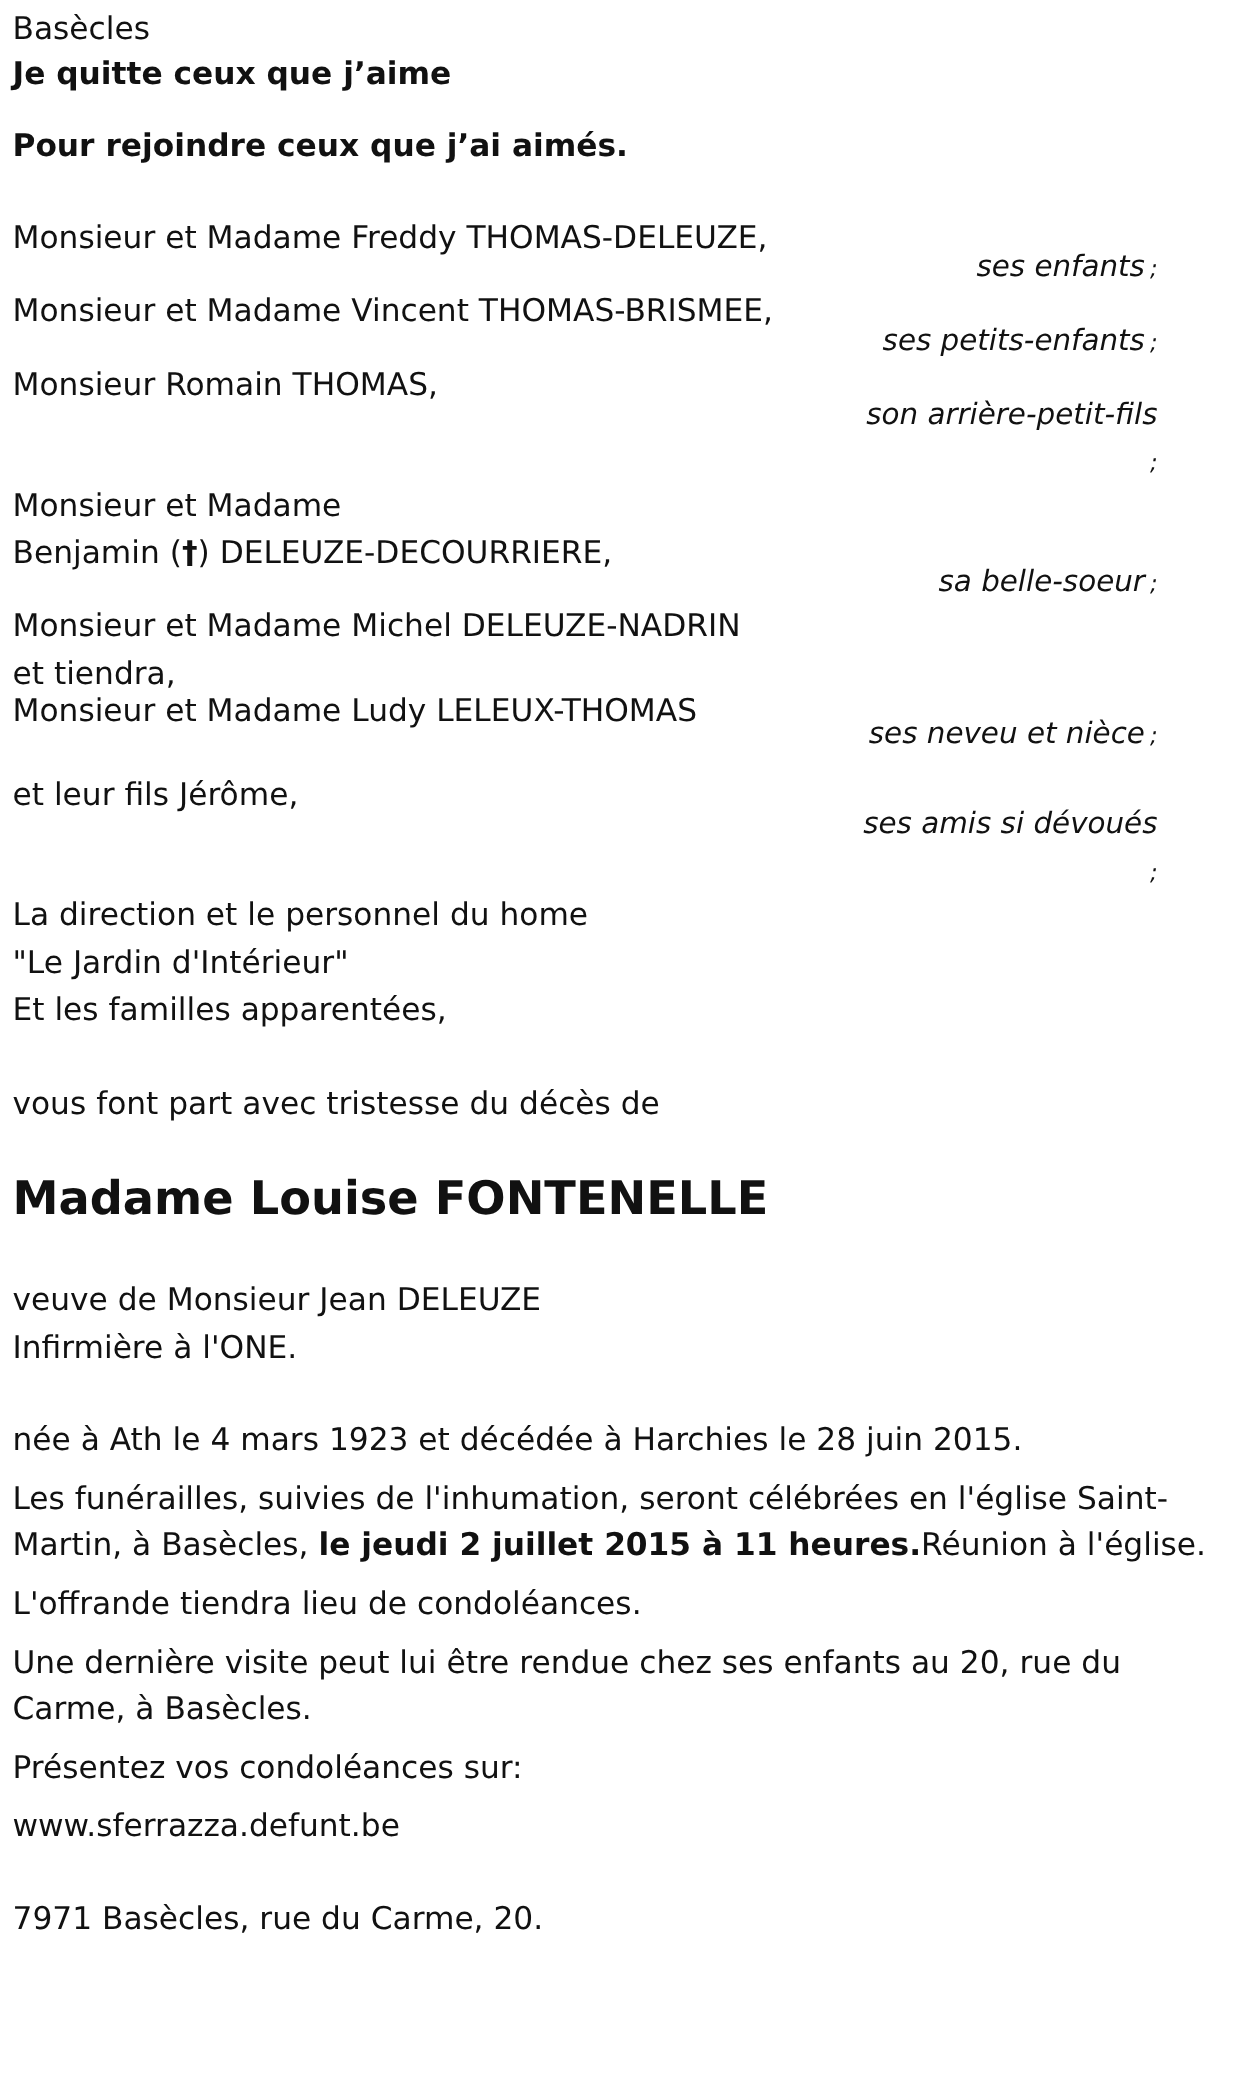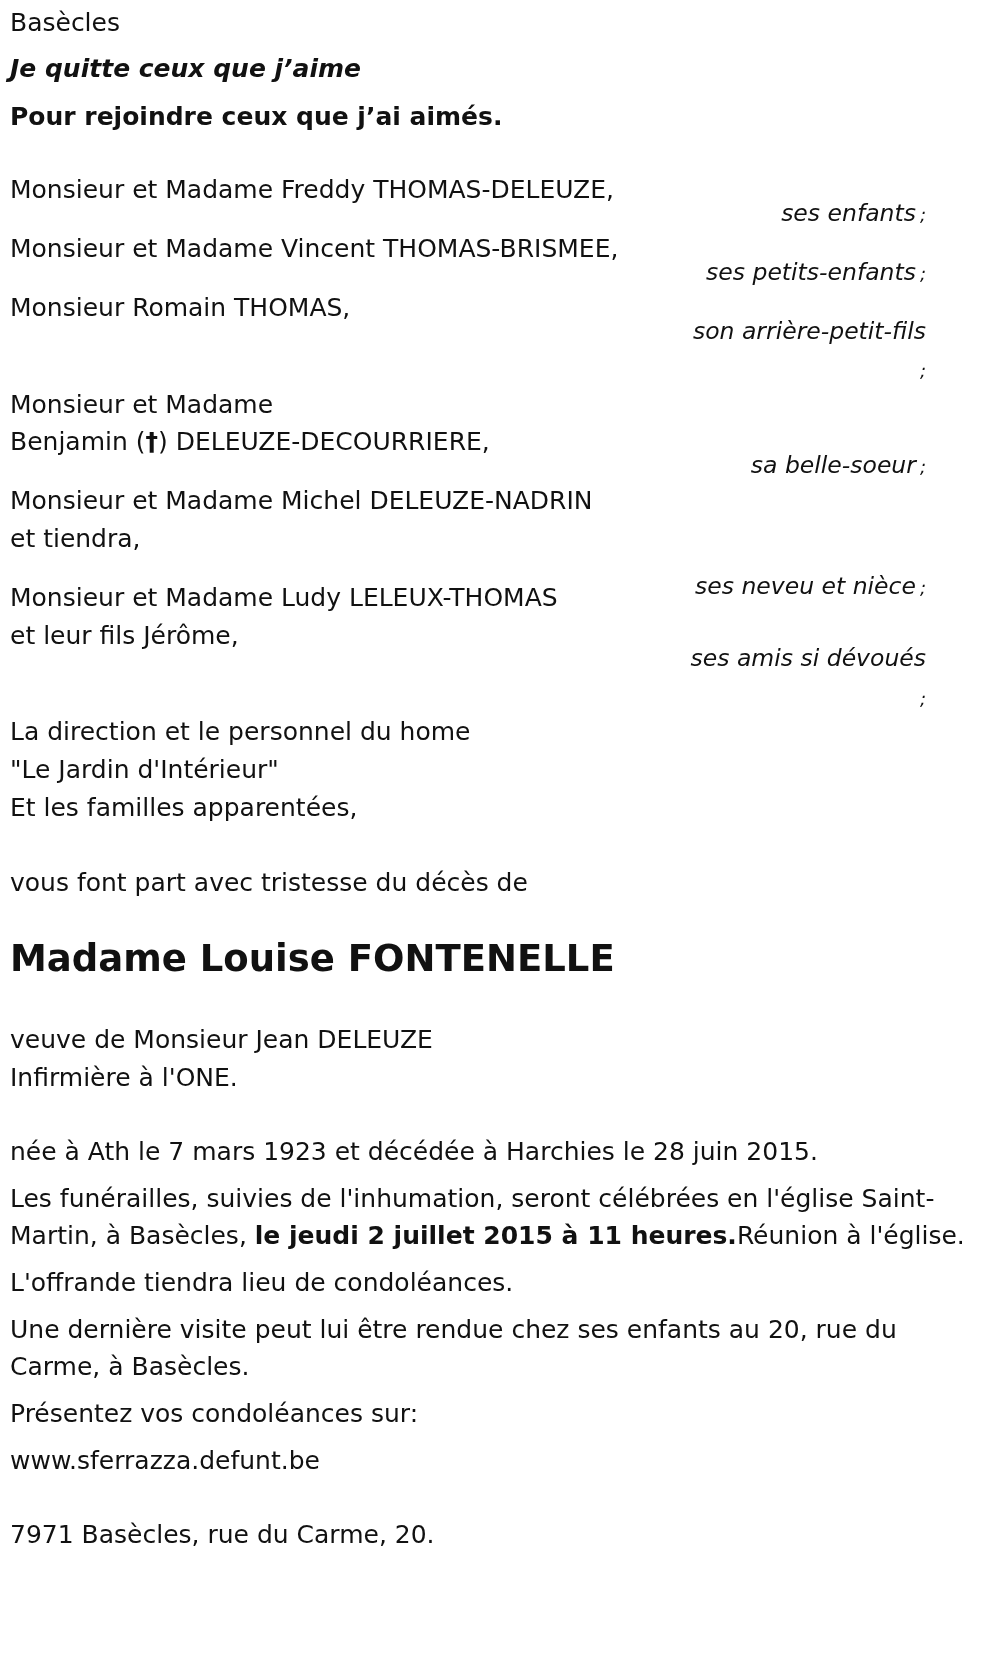"Je quitte ceux que j’aime" div.line { font-style: italic -> none; top: 54px -> 44px }
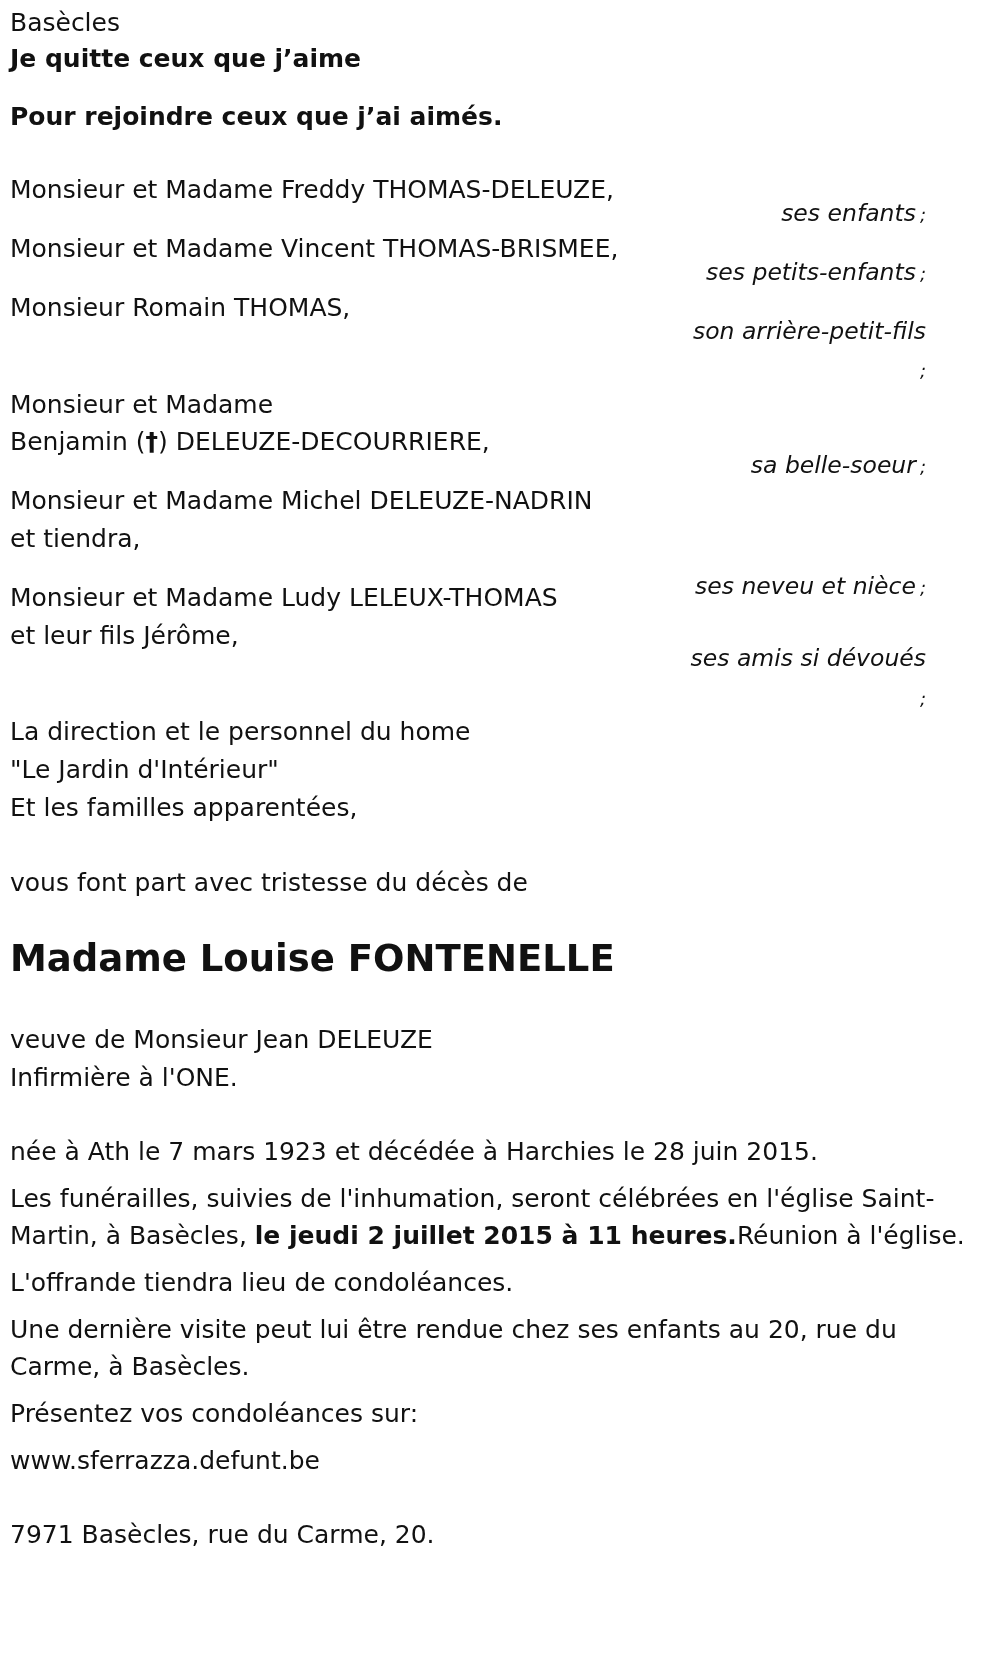"Monsieur et Madame Ludy LELEUX-THOMAS" div.line { top: 583px -> 554px }
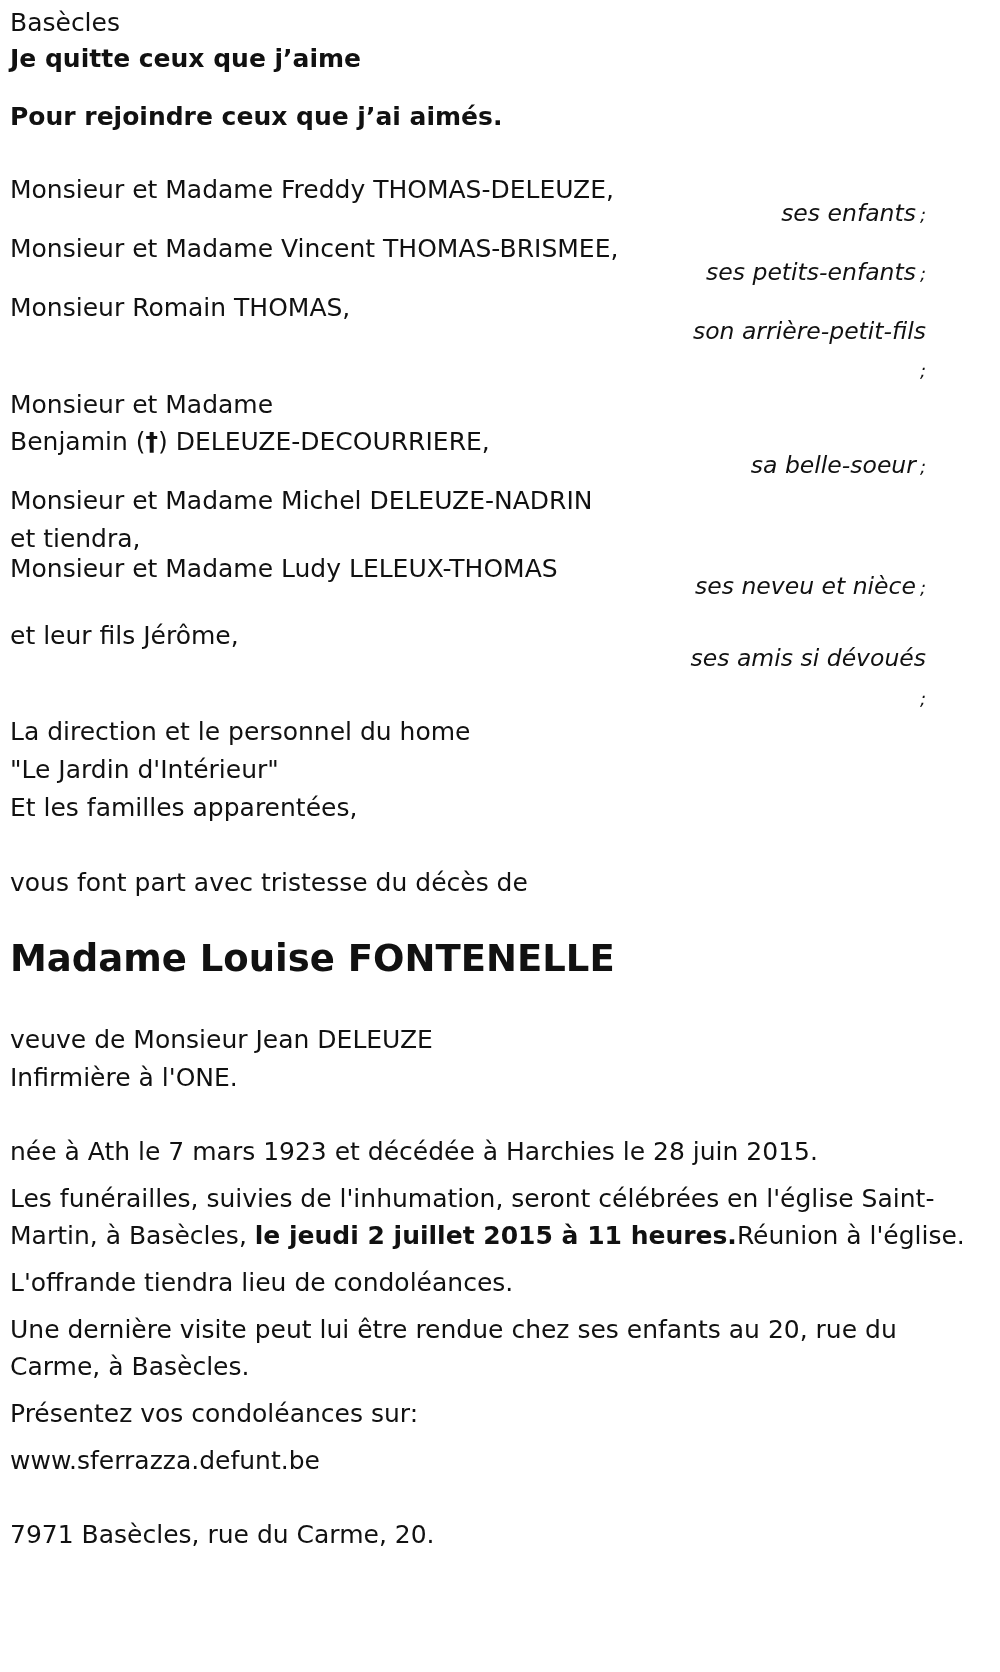"née à Ath le 7" div.line { text: 7 -> 4 }
